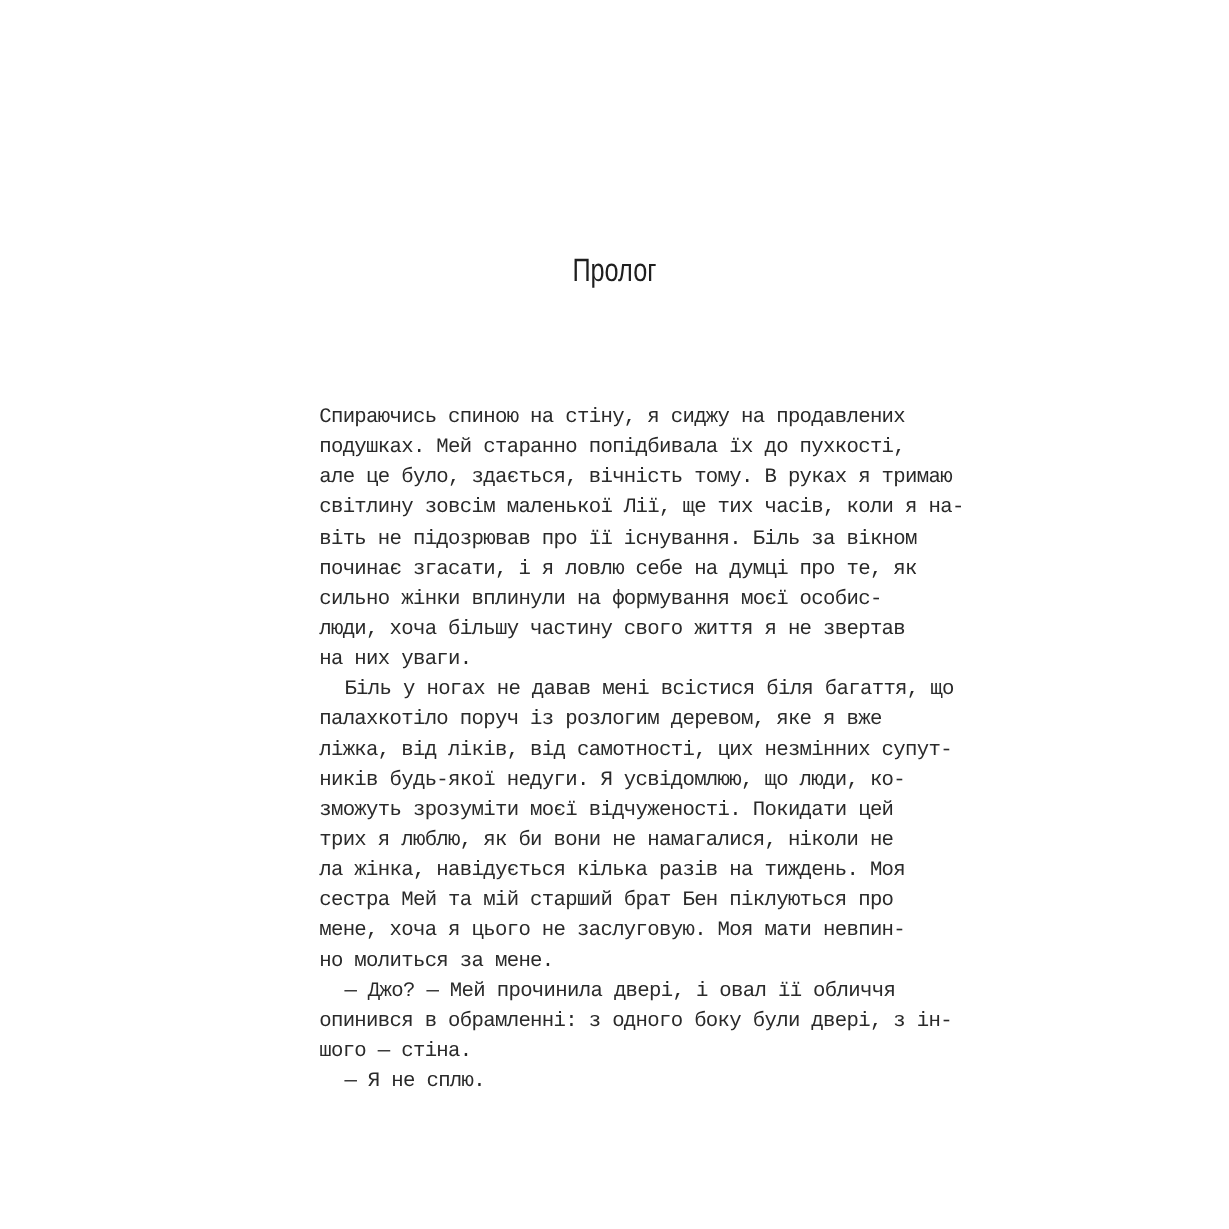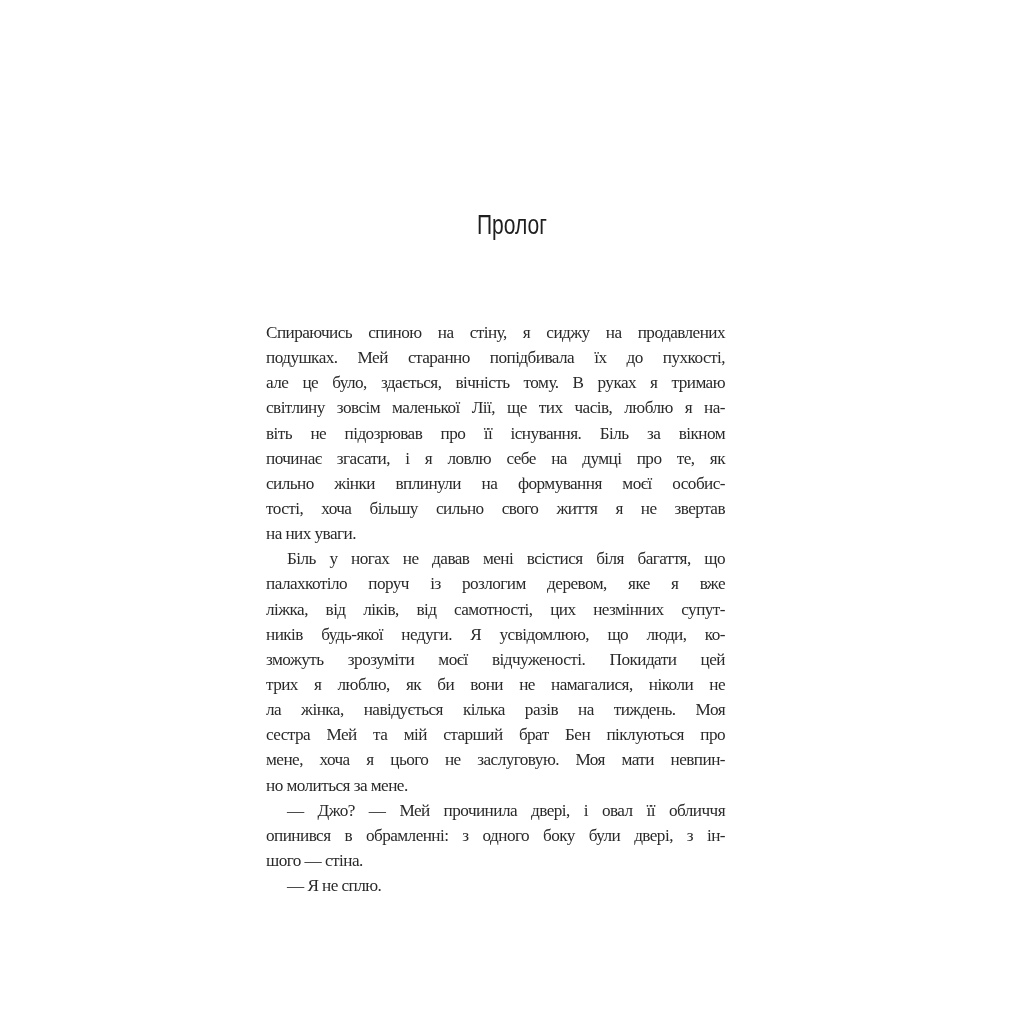"Спираючись спиною на стіну, я" .body-text { font-family: Liberation Serif, serif -> Liberation Mono, monospace; top: 320px -> 336px }
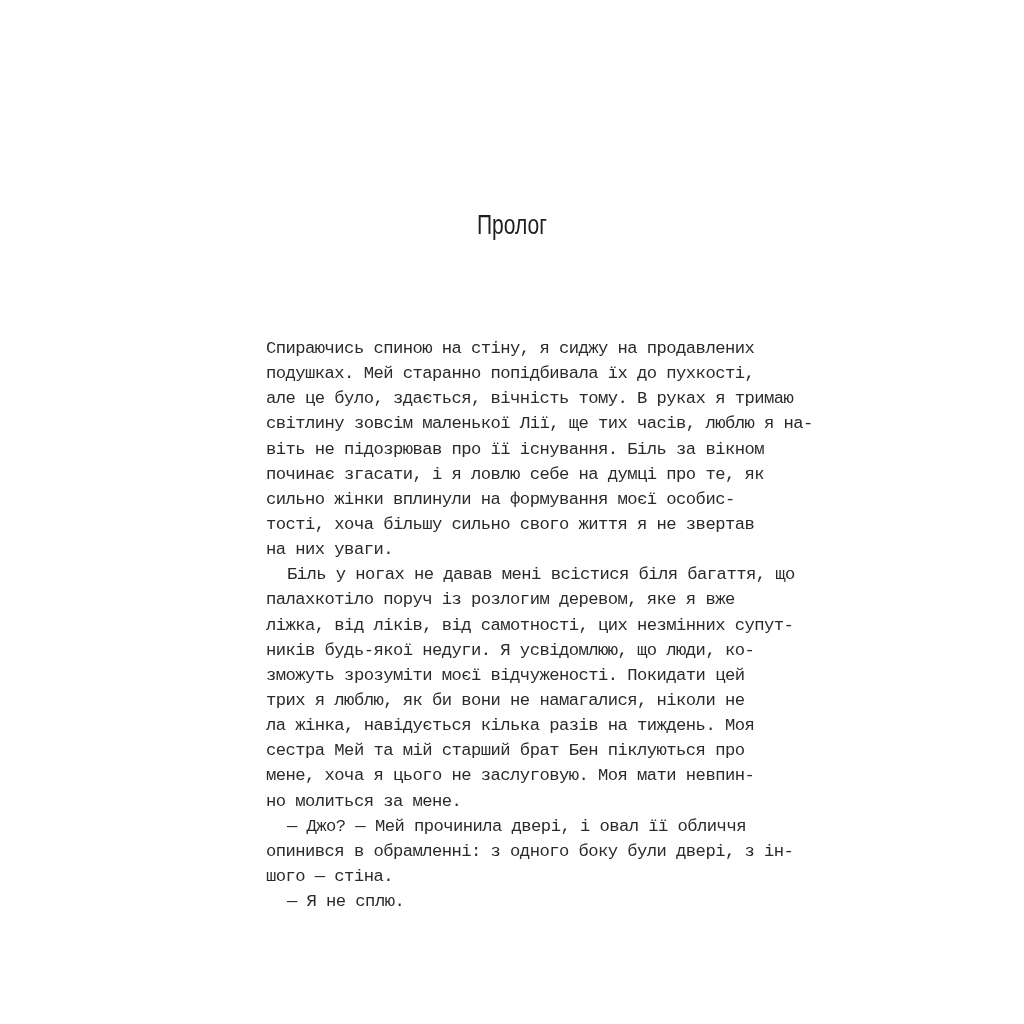"світлину зовсім маленької Лії, ще" span.line { text: люблю -> коли }
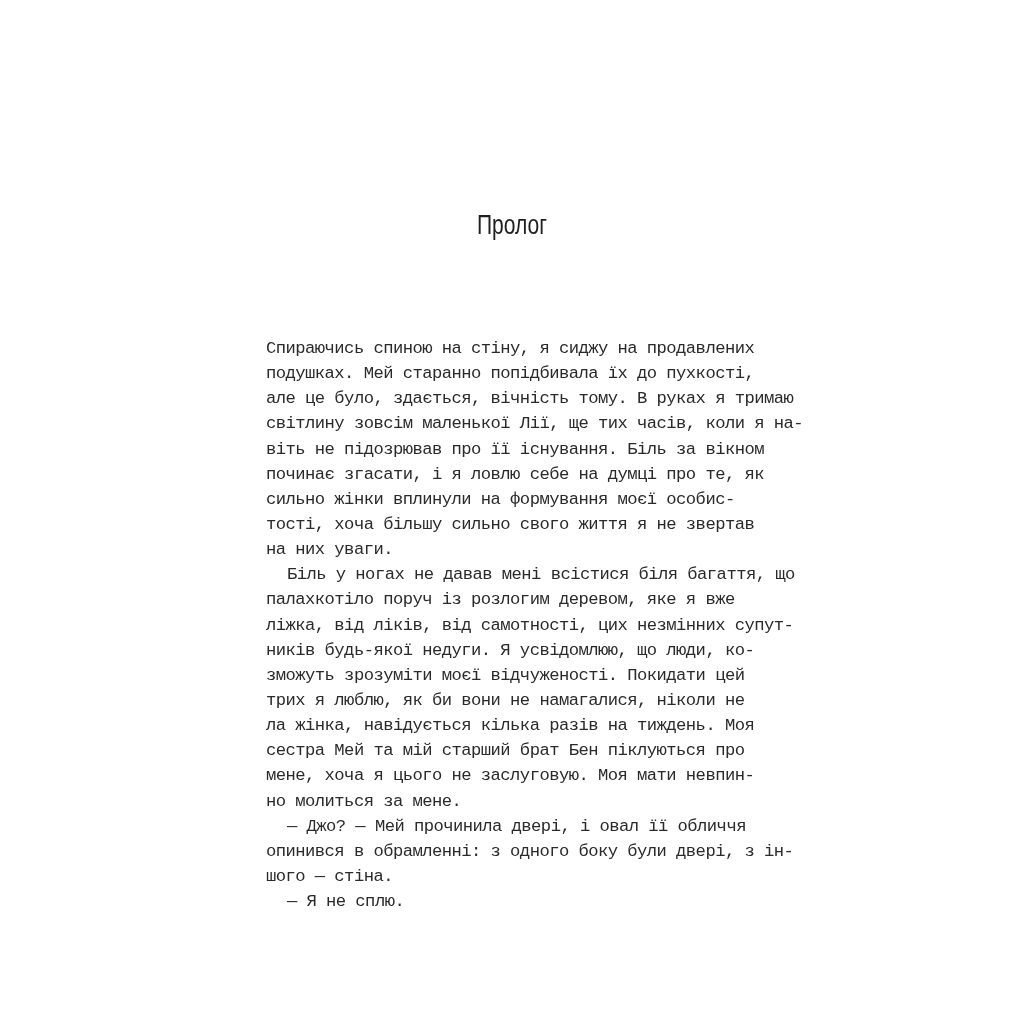"тості, хоча більшу сильно свого" span.line { text: тості, хоча більшу сильно -> люди, хоча більшу частину }
